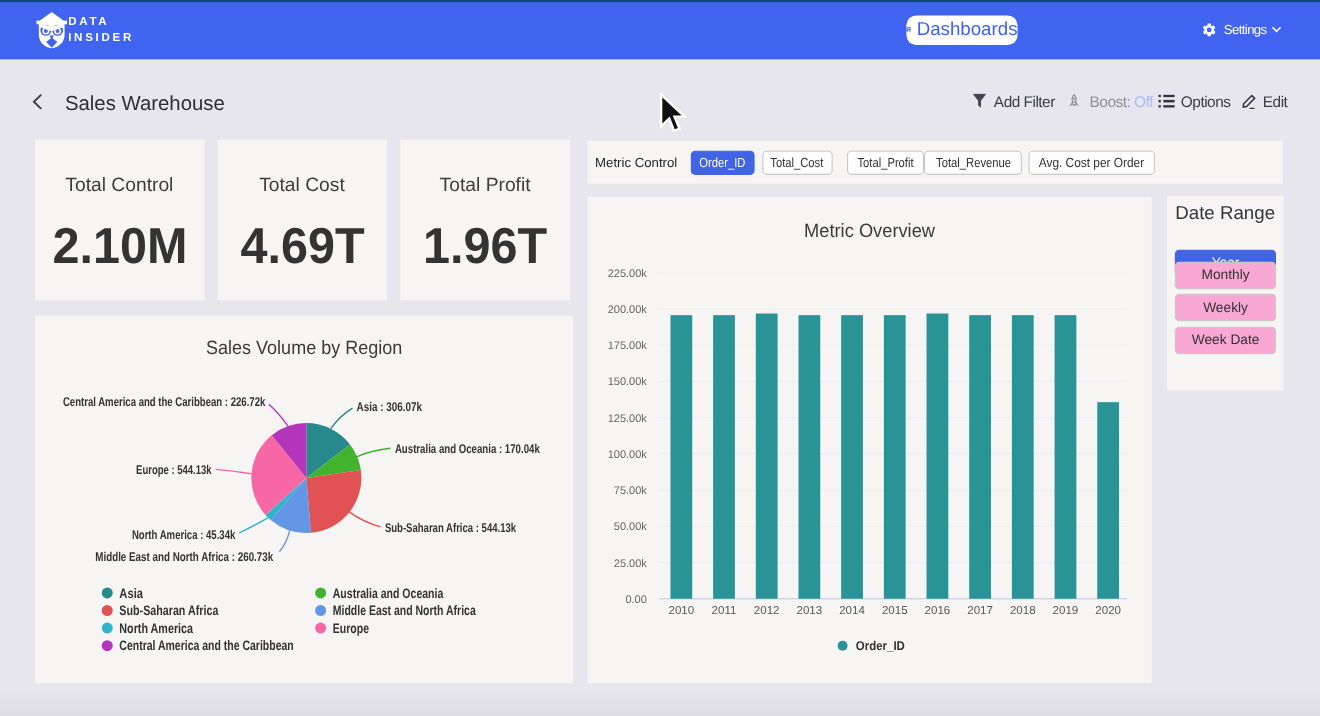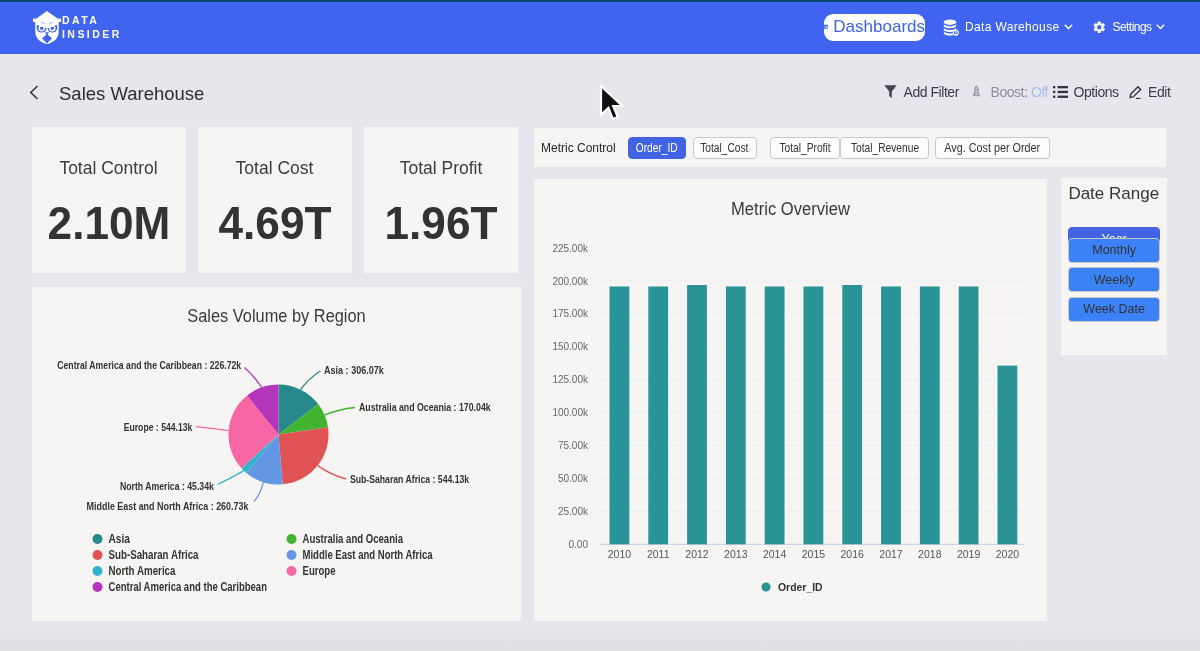"Data Warehouse" div.navitem { html: <div> <svg> <ellipse></ellipse> <path></path> <path></path> <path></path> <circle></circle> <circle></circle> <path></path> </svg> <span>Data Warehouse</span> <svg> <path></path> </svg> </div> -> none }
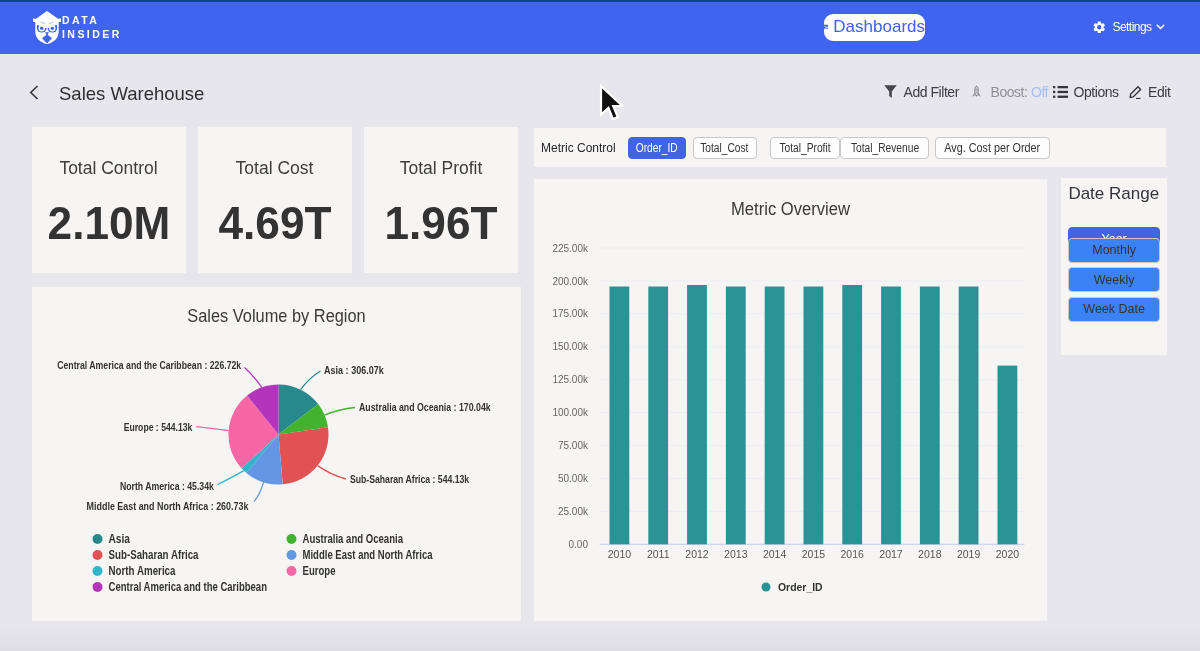"Monthly" .dbtn { background: #3b82f6 -> #f9a8d4 }
